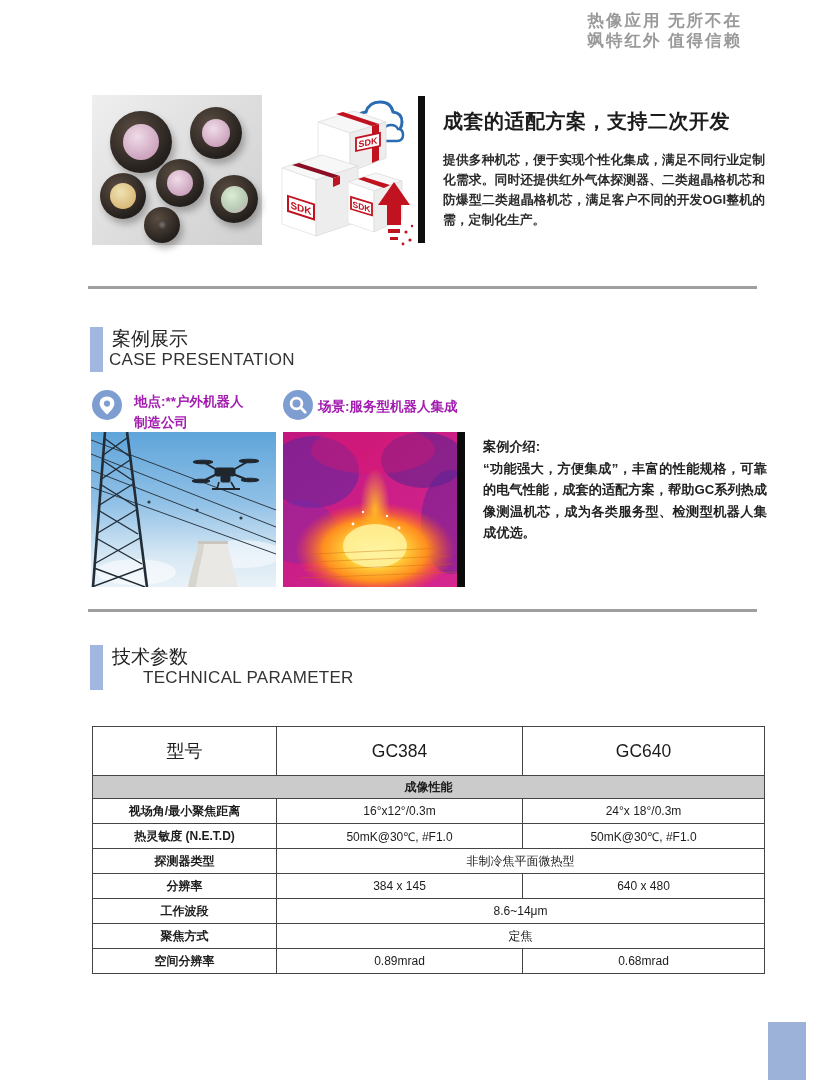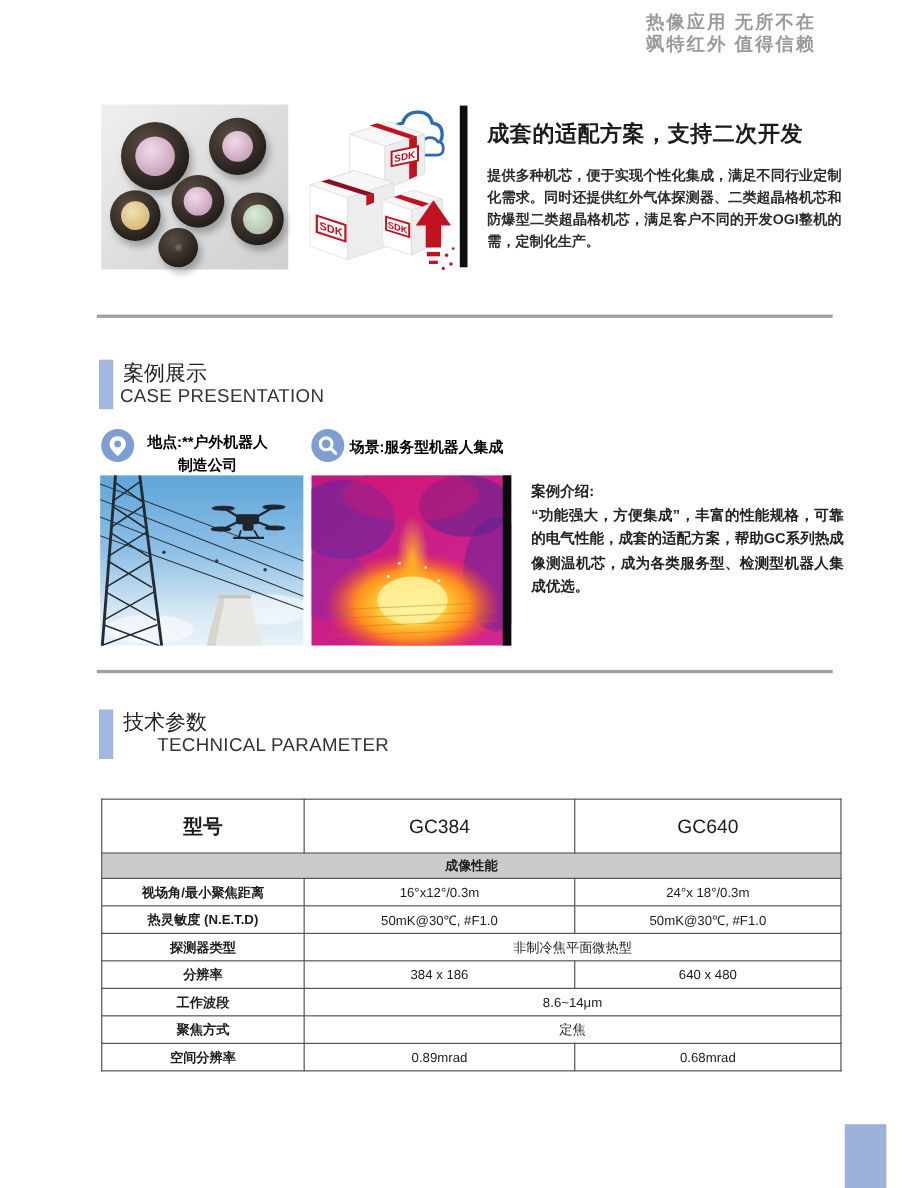"地点:**户外机器人" .case-label { color: #000000 -> #a21caf; text-align: center -> none }
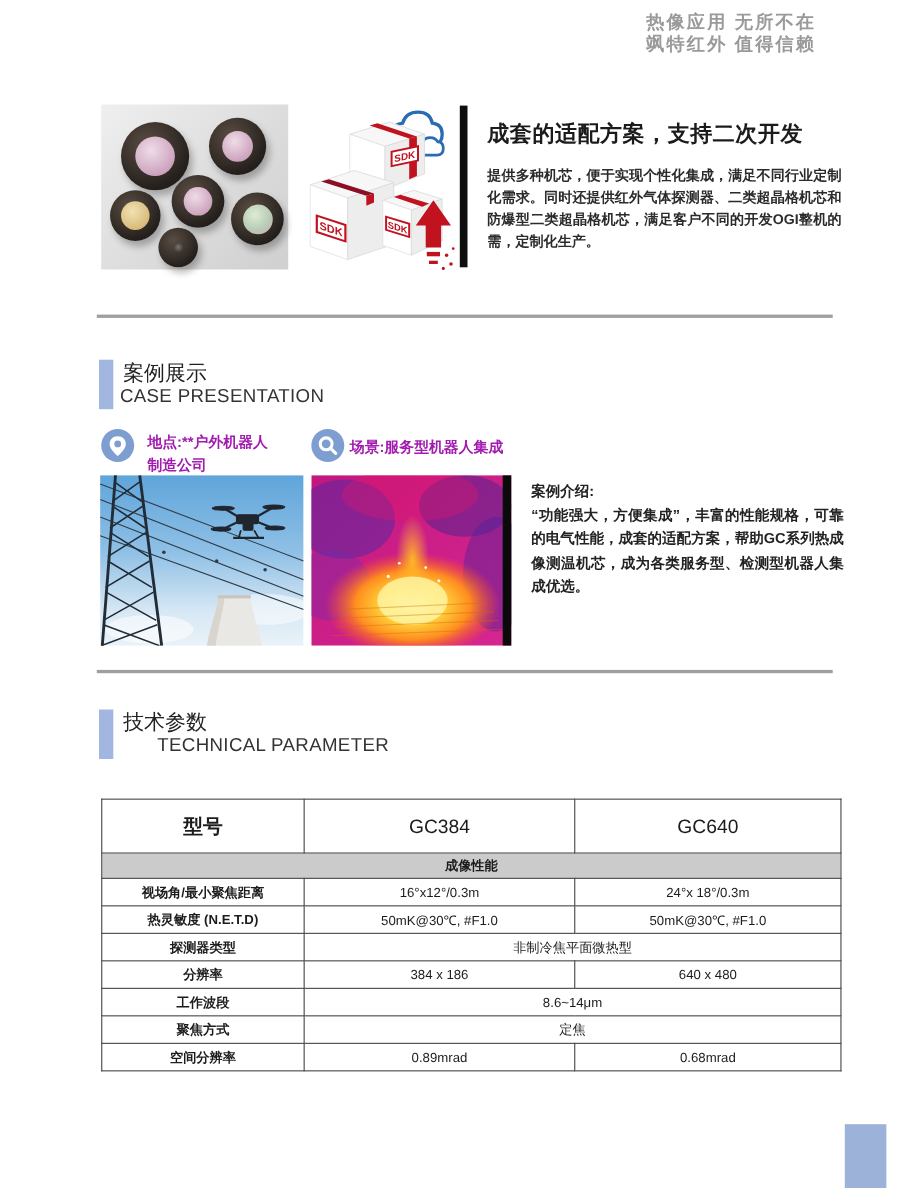"型号" tr.head td.model { font-weight: 700 -> 400 }
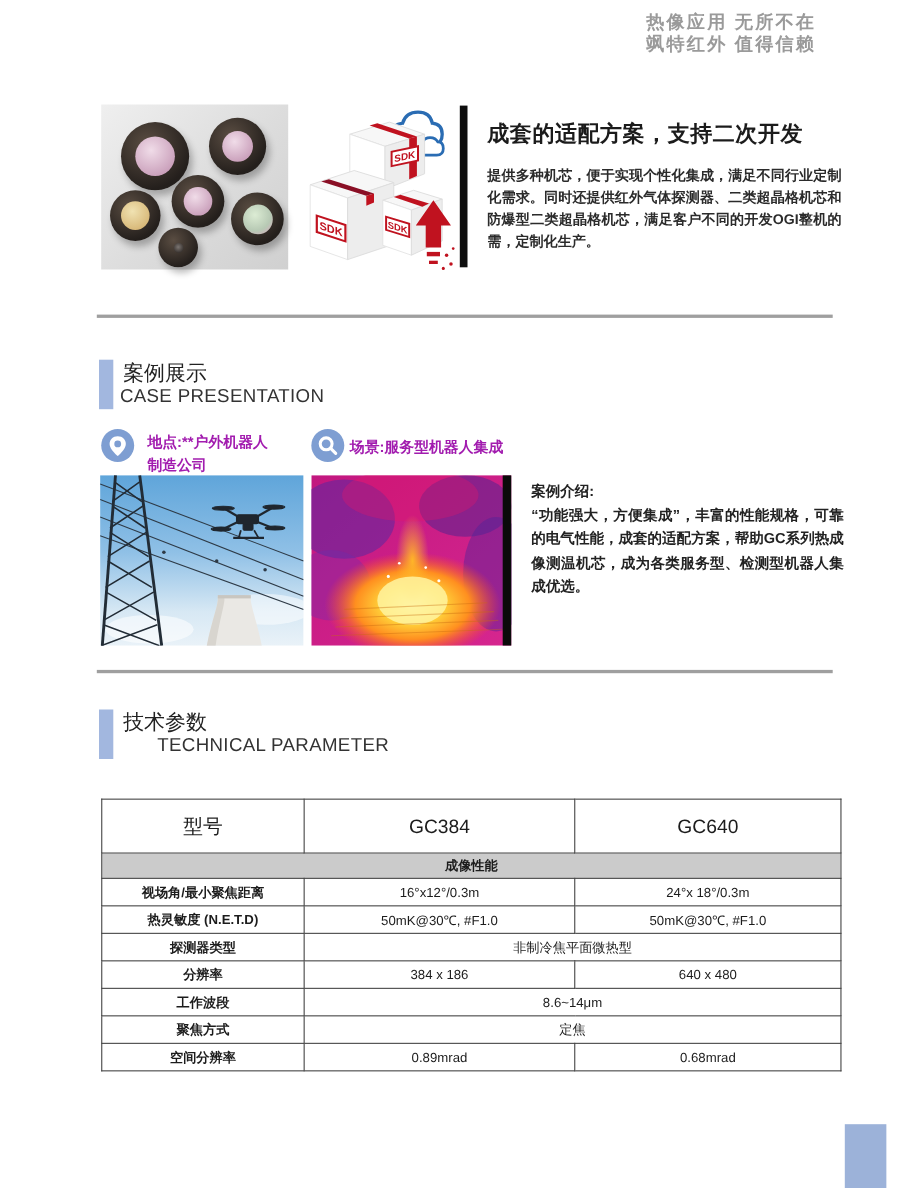"384 x 186" td { text: 186 -> 145 }
